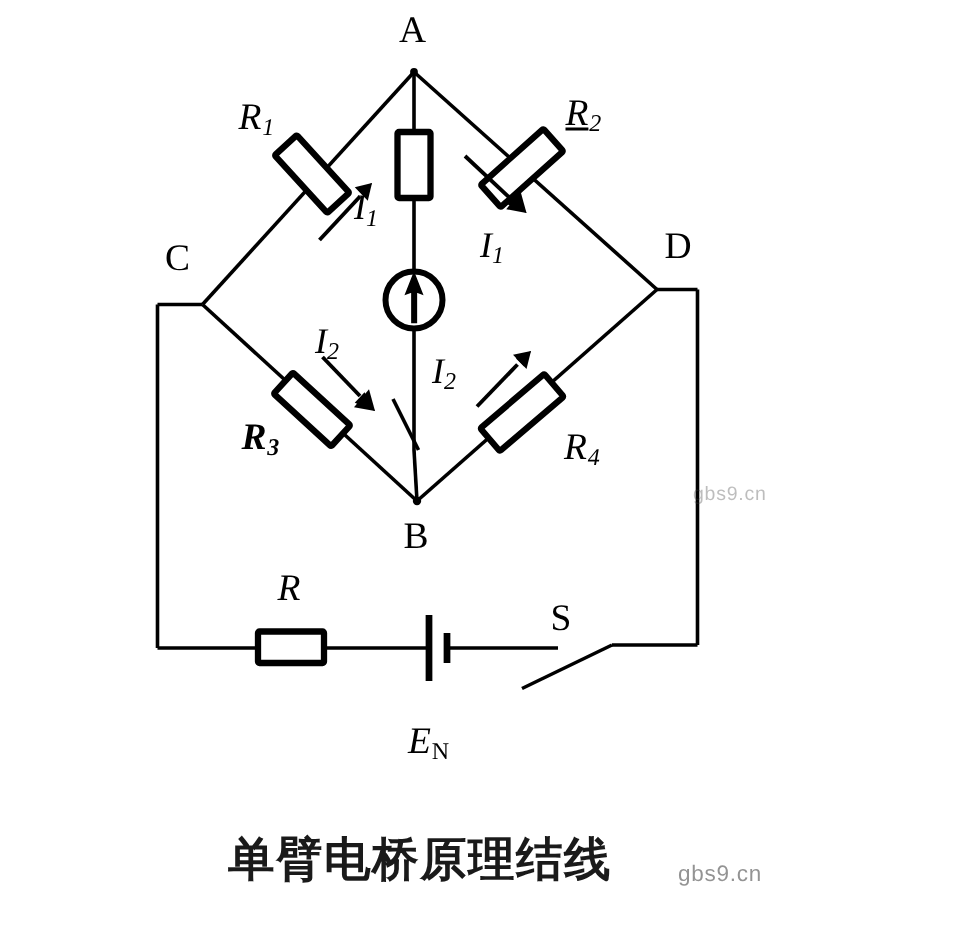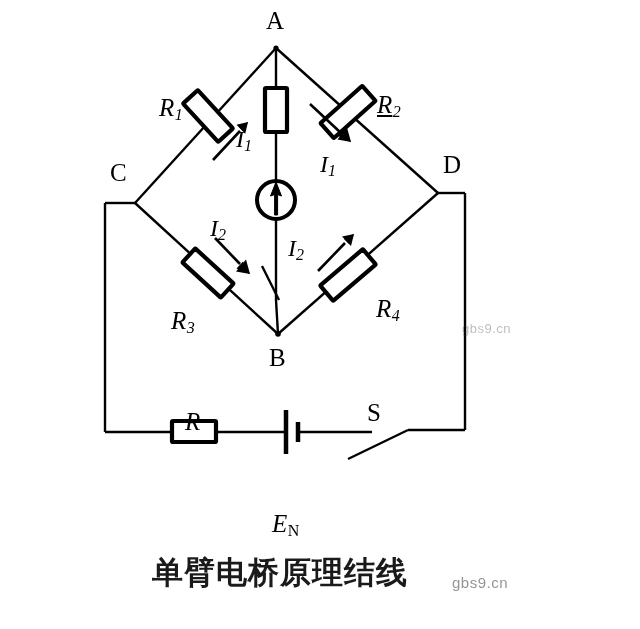"R1" .comp-lbl { margin-top: 29px -> none }
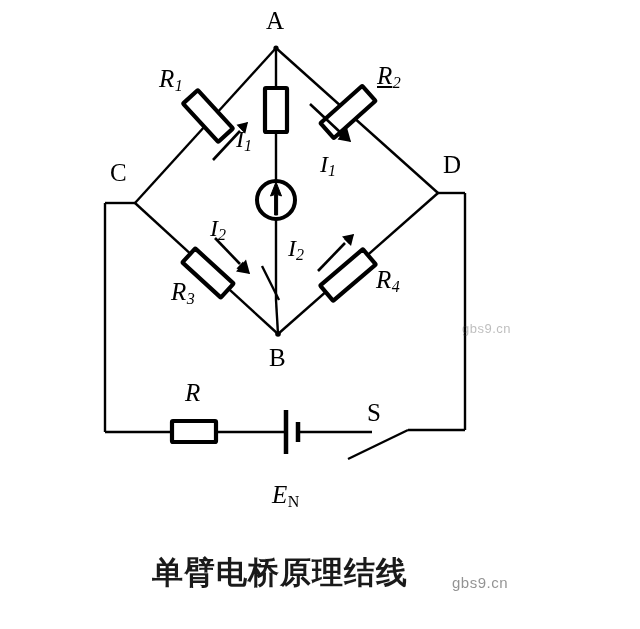"R3" div.lbl { font-weight: none -> bold; left: 171px -> 161px }
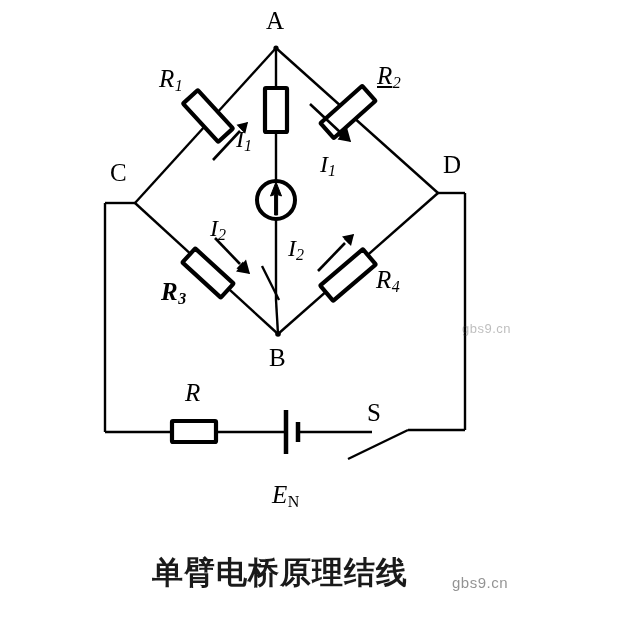"R4" div.lbl { top: 267px -> 286px }
